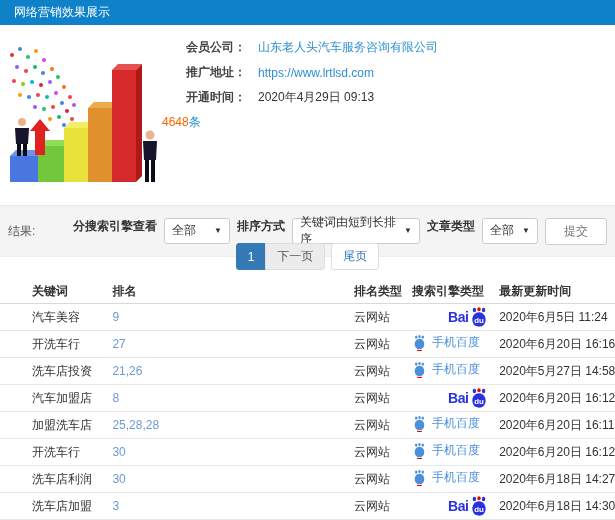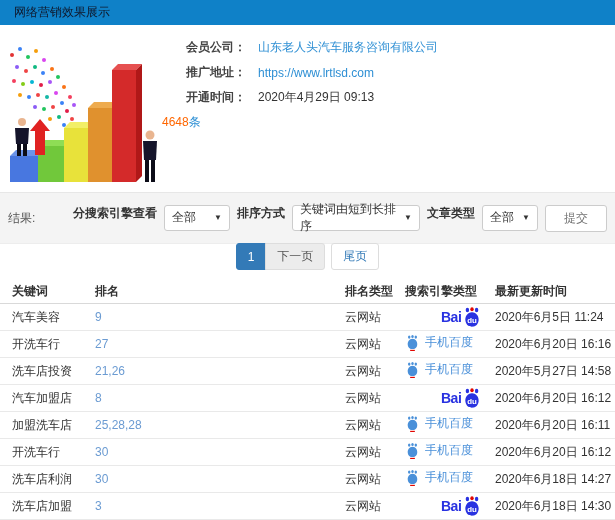"网络营销效果展示" .titlebar { color: #0f172a -> #ffffff }
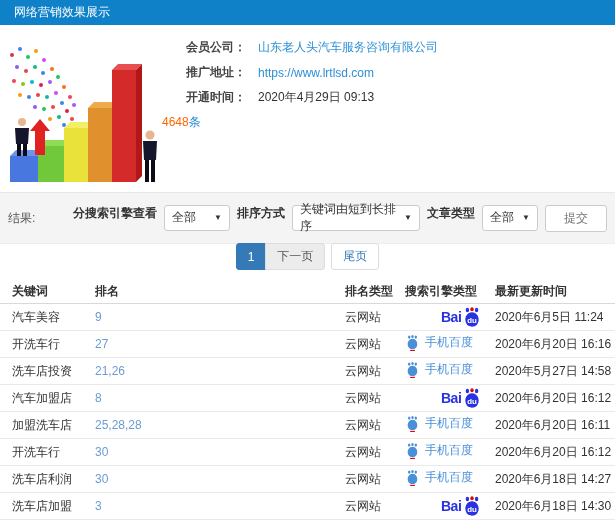"结果:" .results-bar { top: 192px -> 205px }
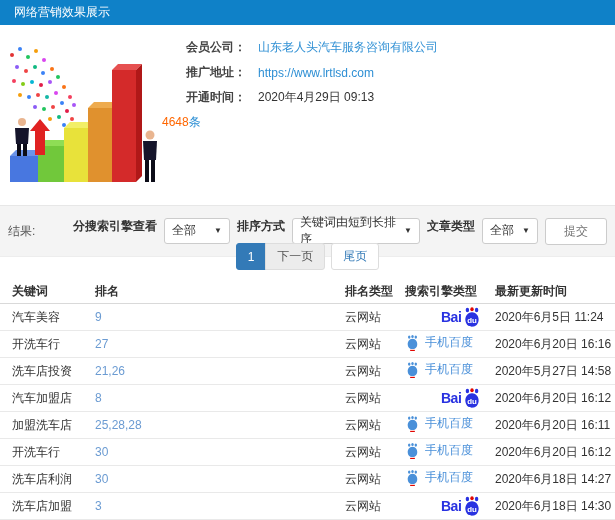"关键词" .c-kw { margin-left: none -> 20px }
